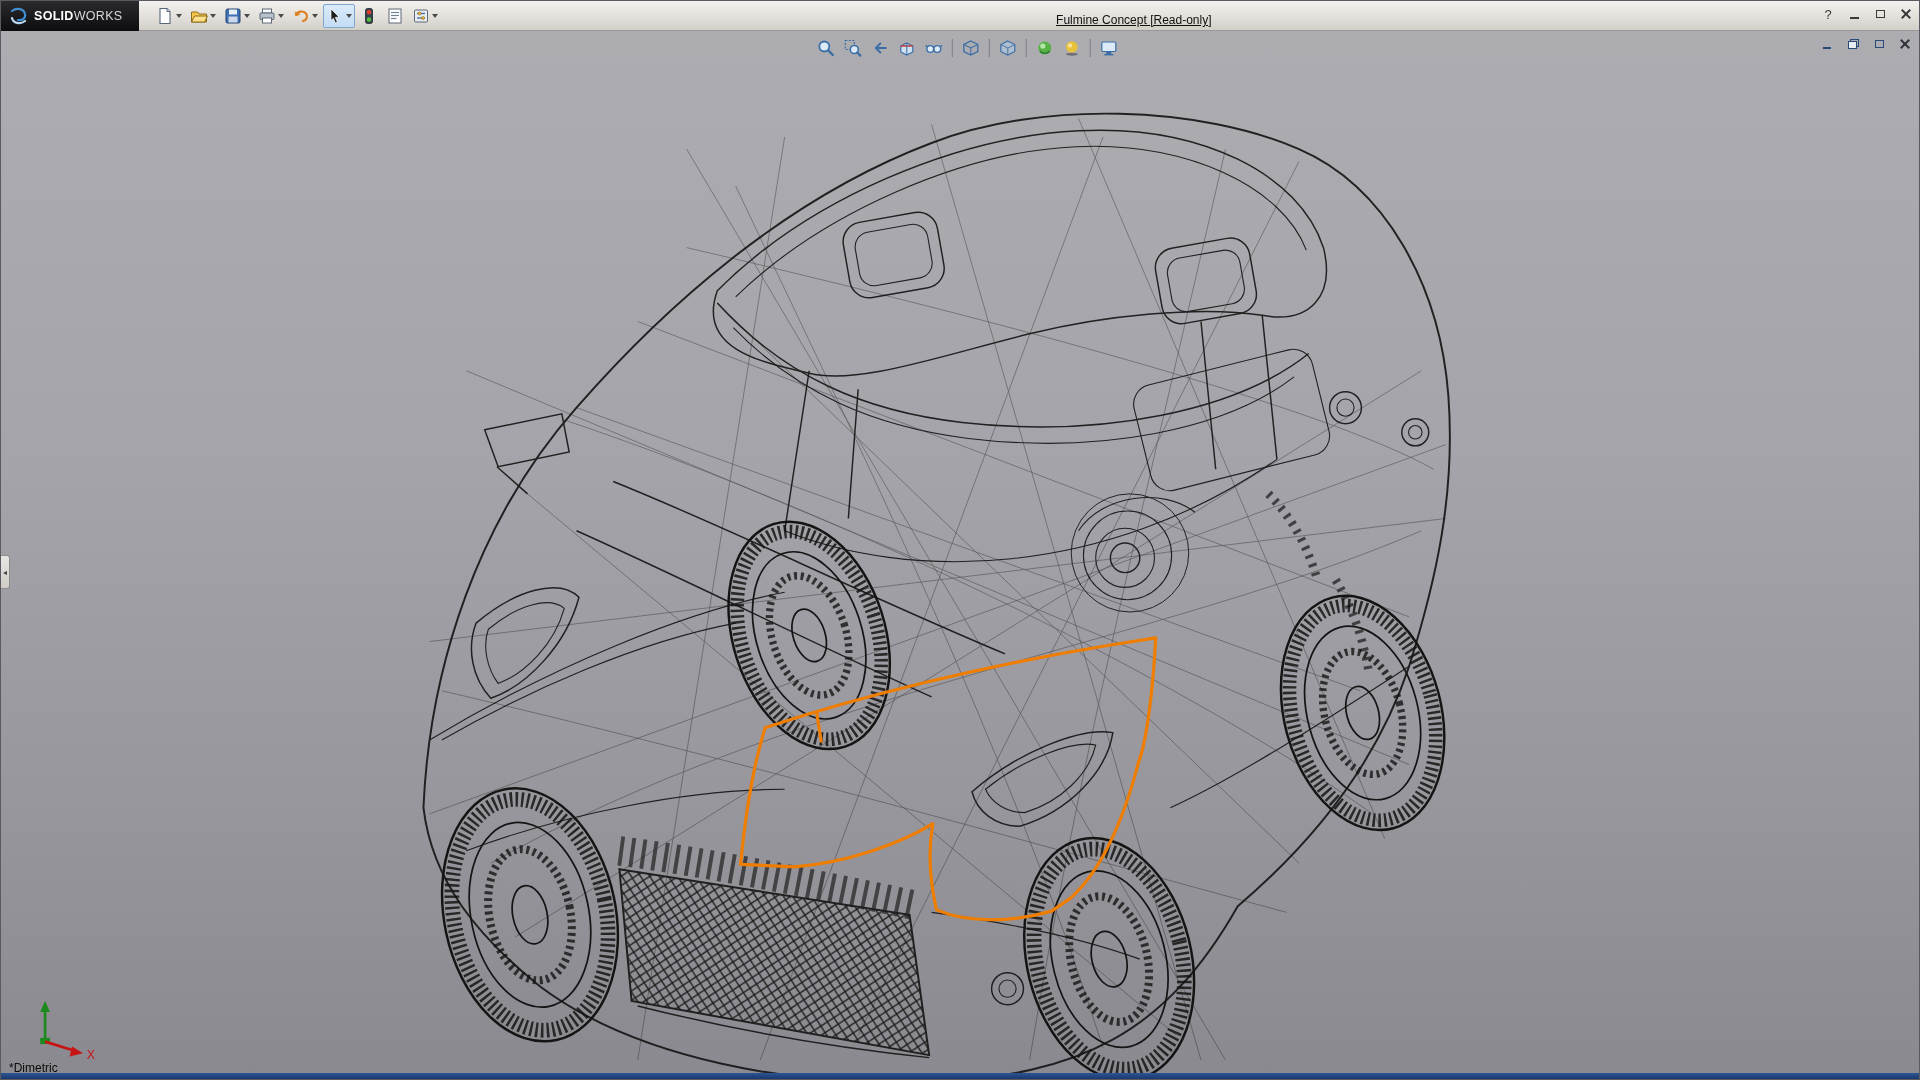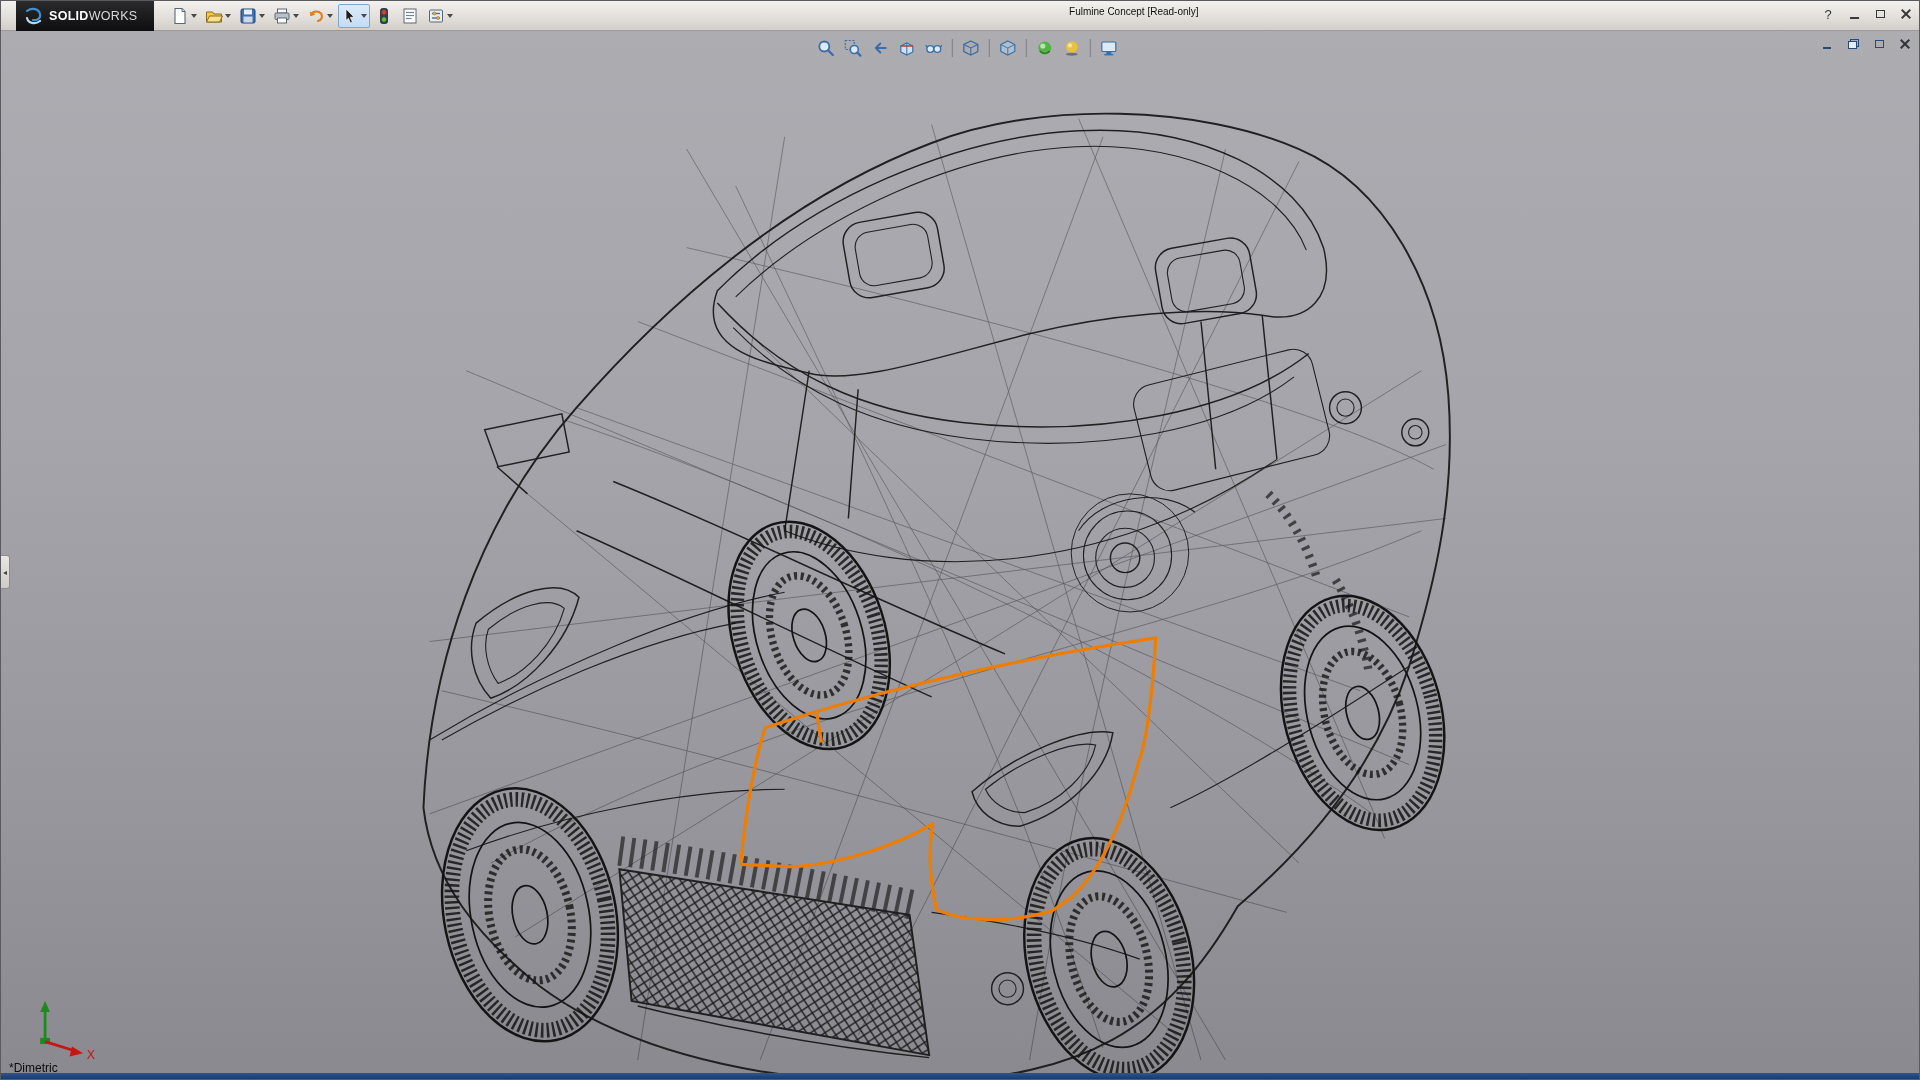"SOLIDWORKS" .logo-block { margin-left: 15px -> none }
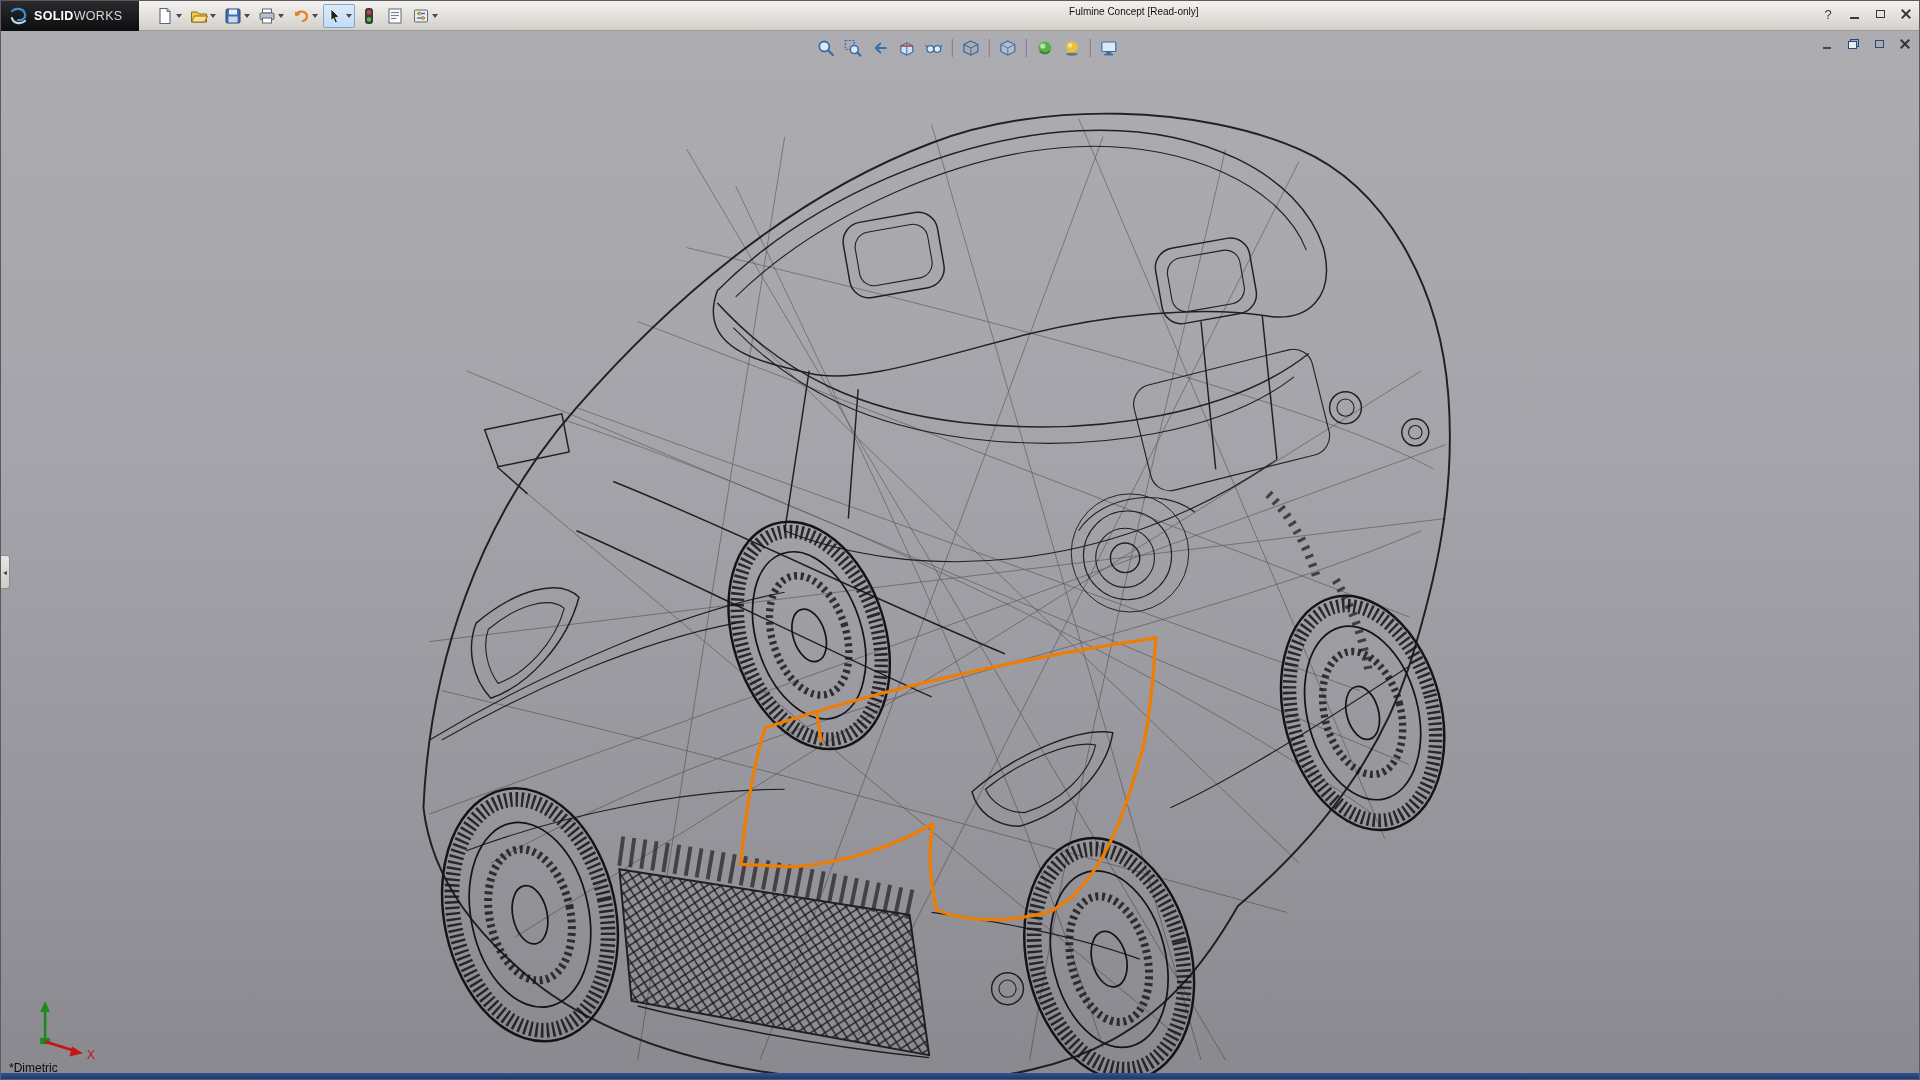"Fulmine Concept [Read-only]" .tb-title { font-size: 10px -> 12px; text-decoration: none -> underline; top: 5px -> 12px }
